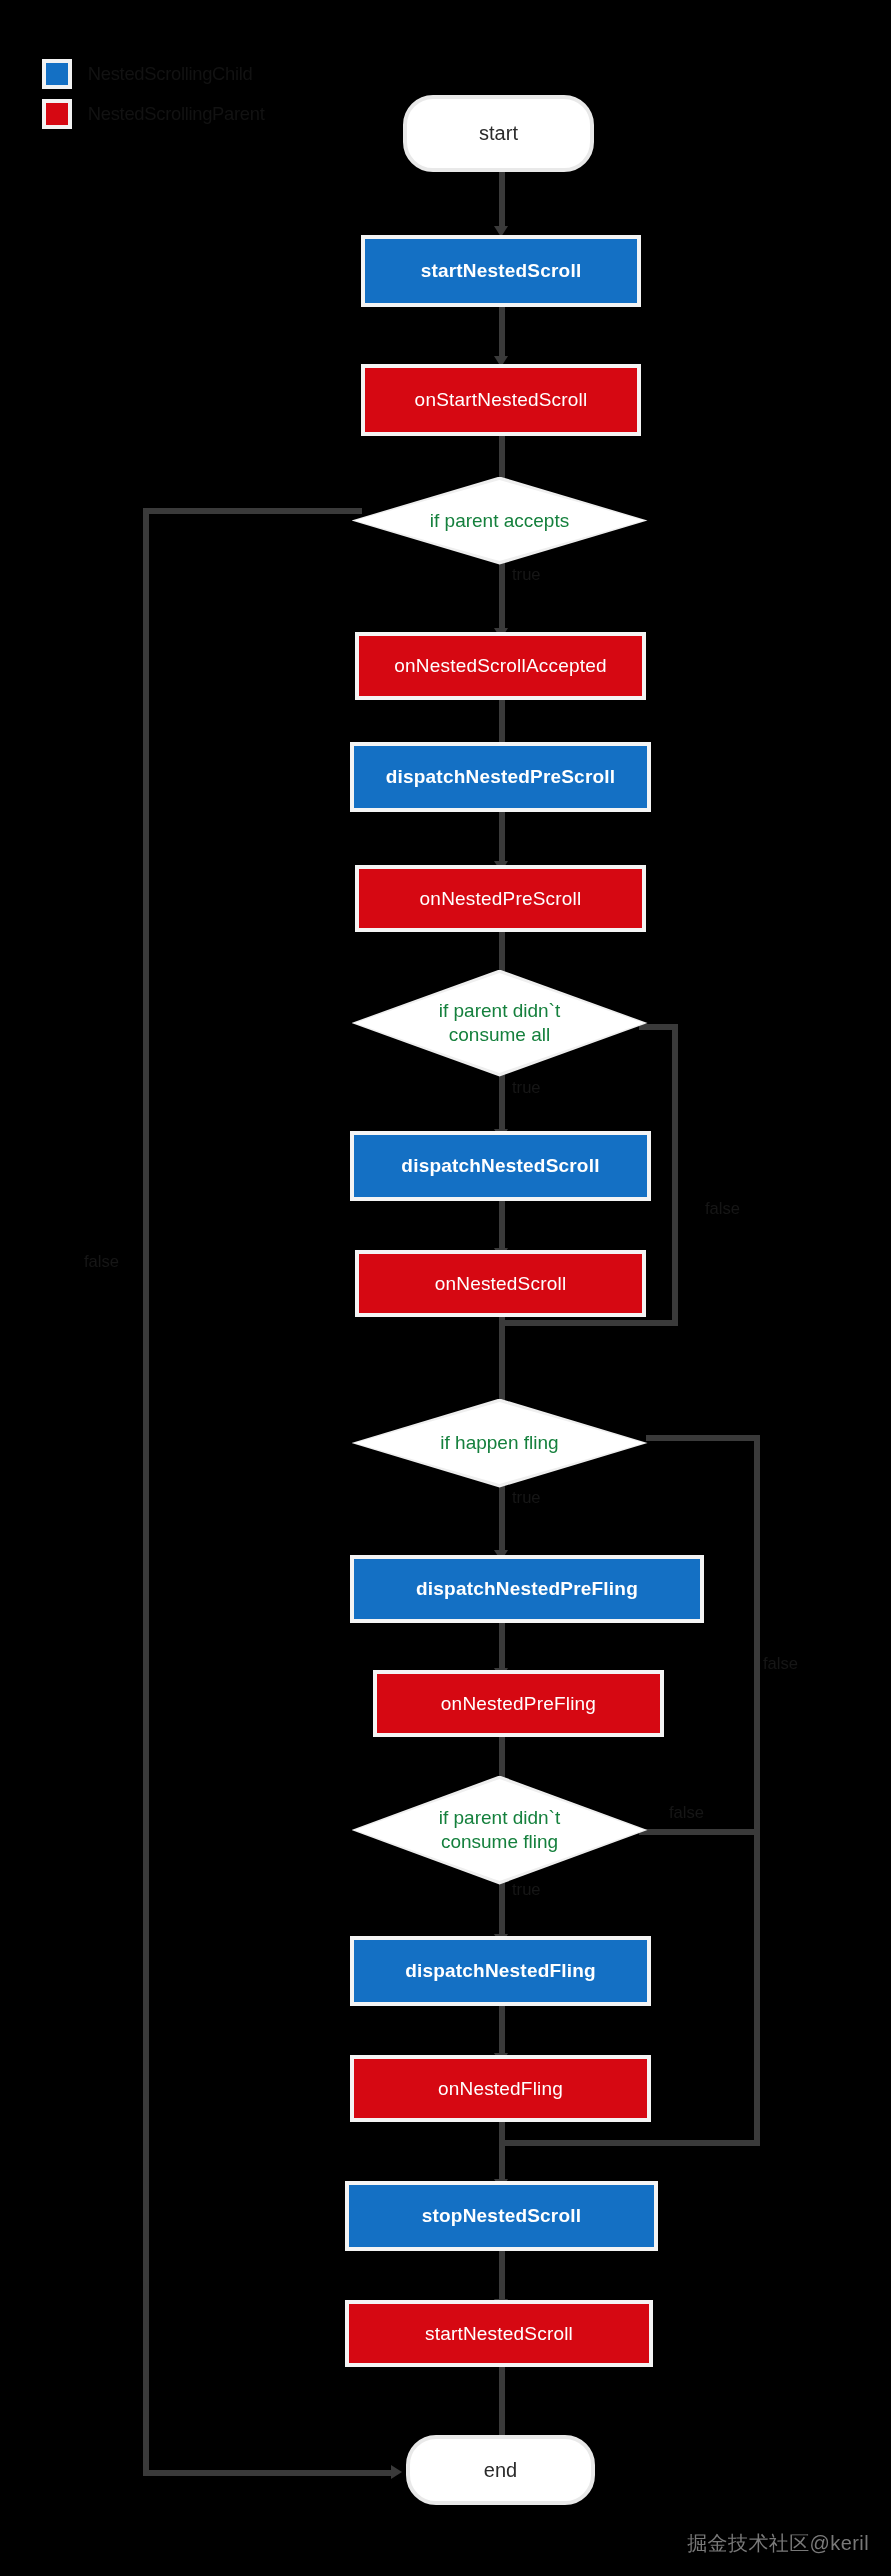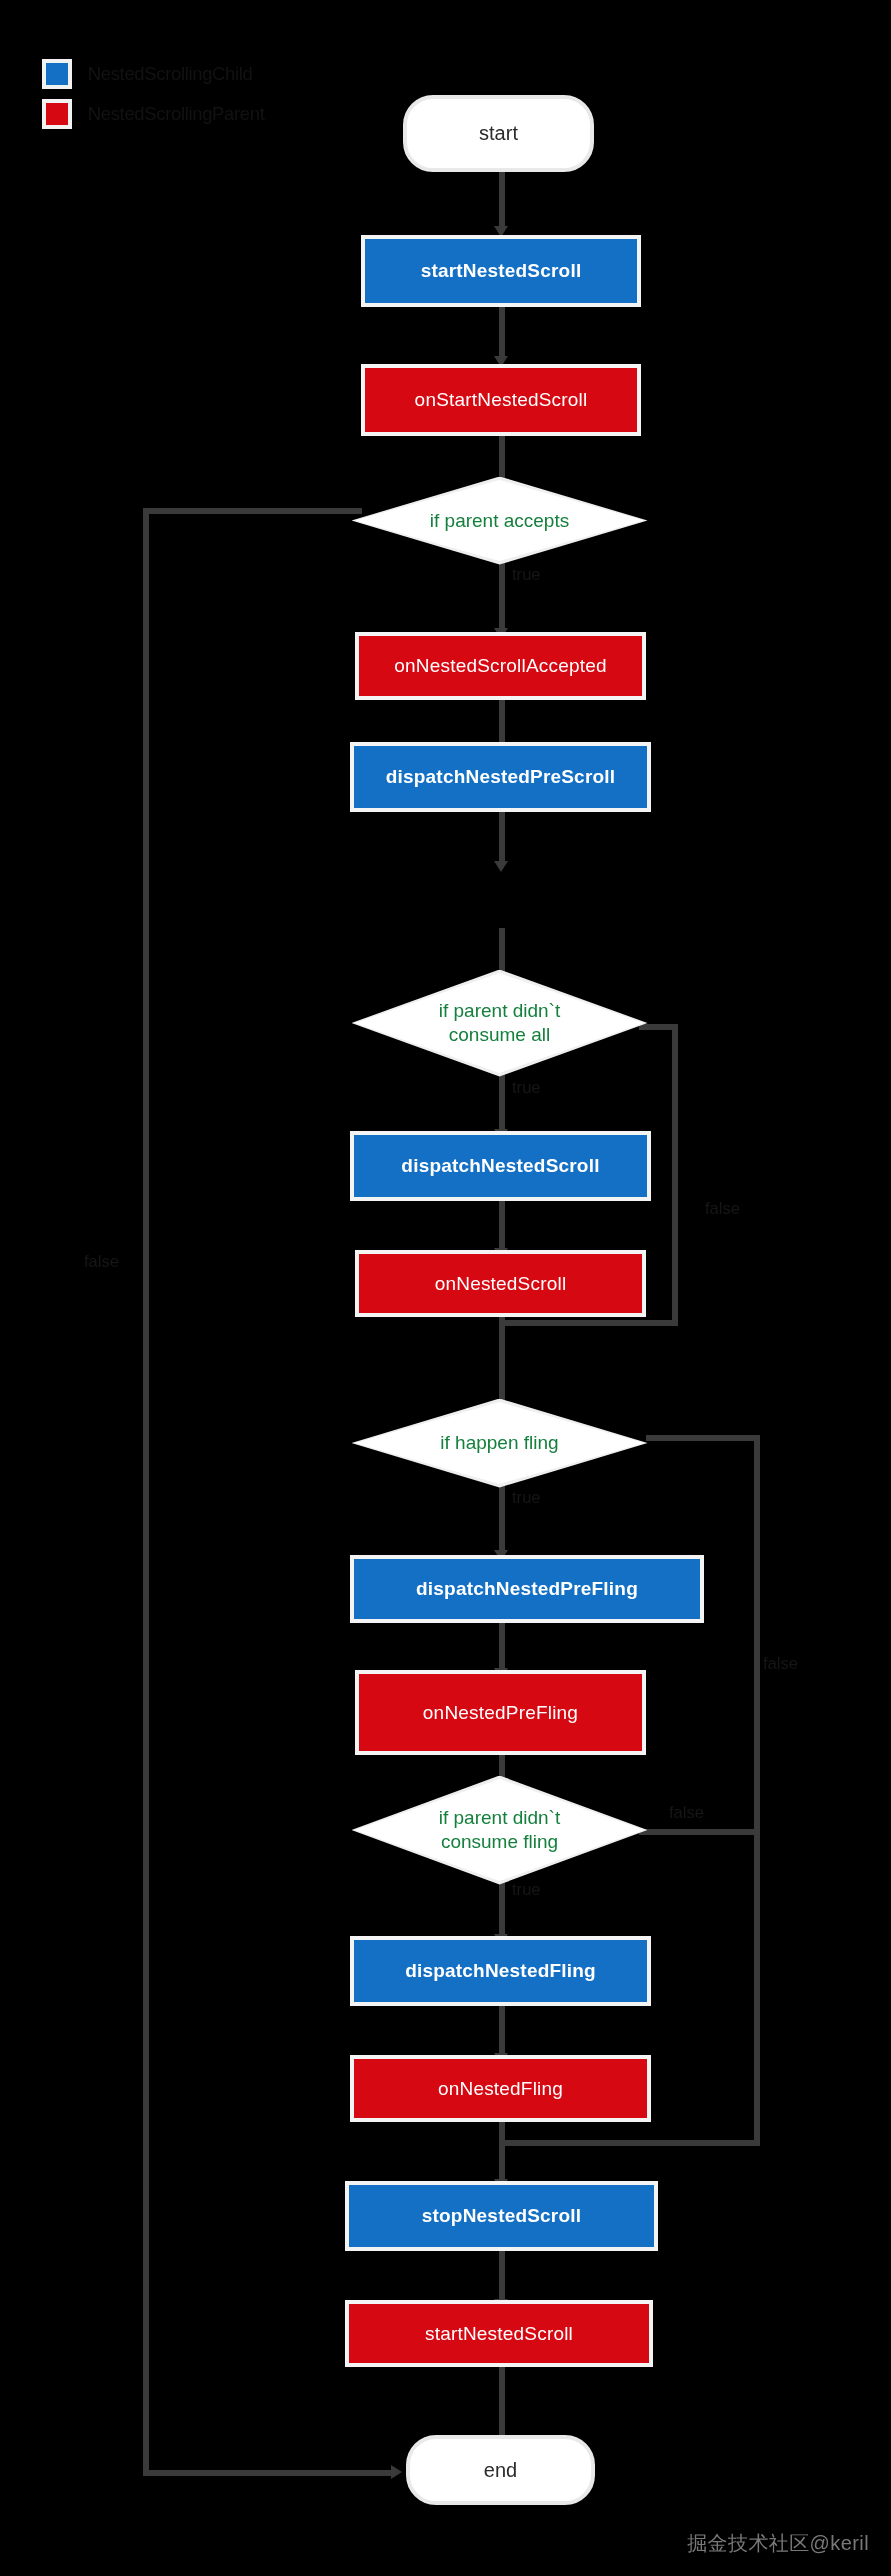"onNestedPreScroll" div.node { html: none -> <div> <span>onNestedPreScroll</span> </div> }
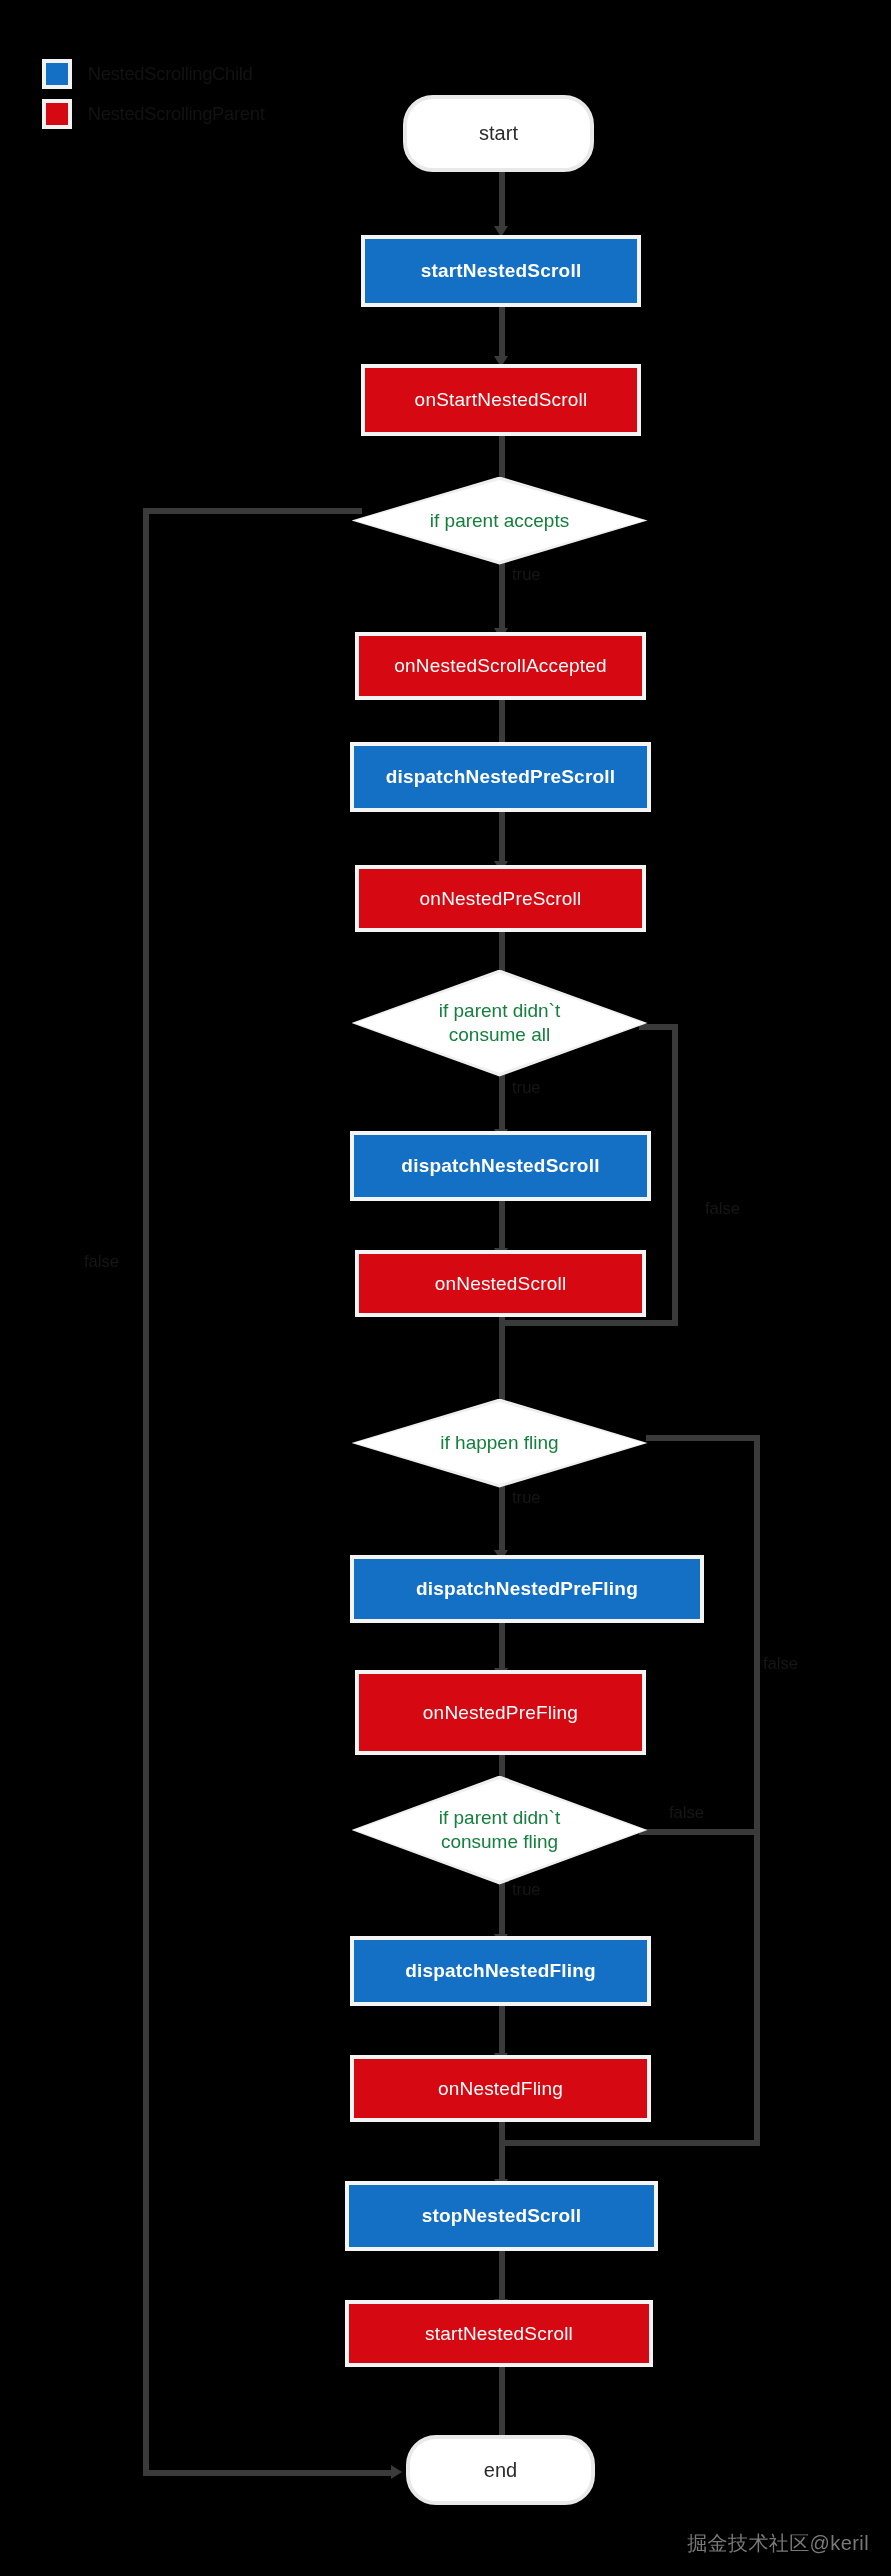"onNestedPreFling" div.node { height: 85px -> 67px; left: 355px -> 373px }
